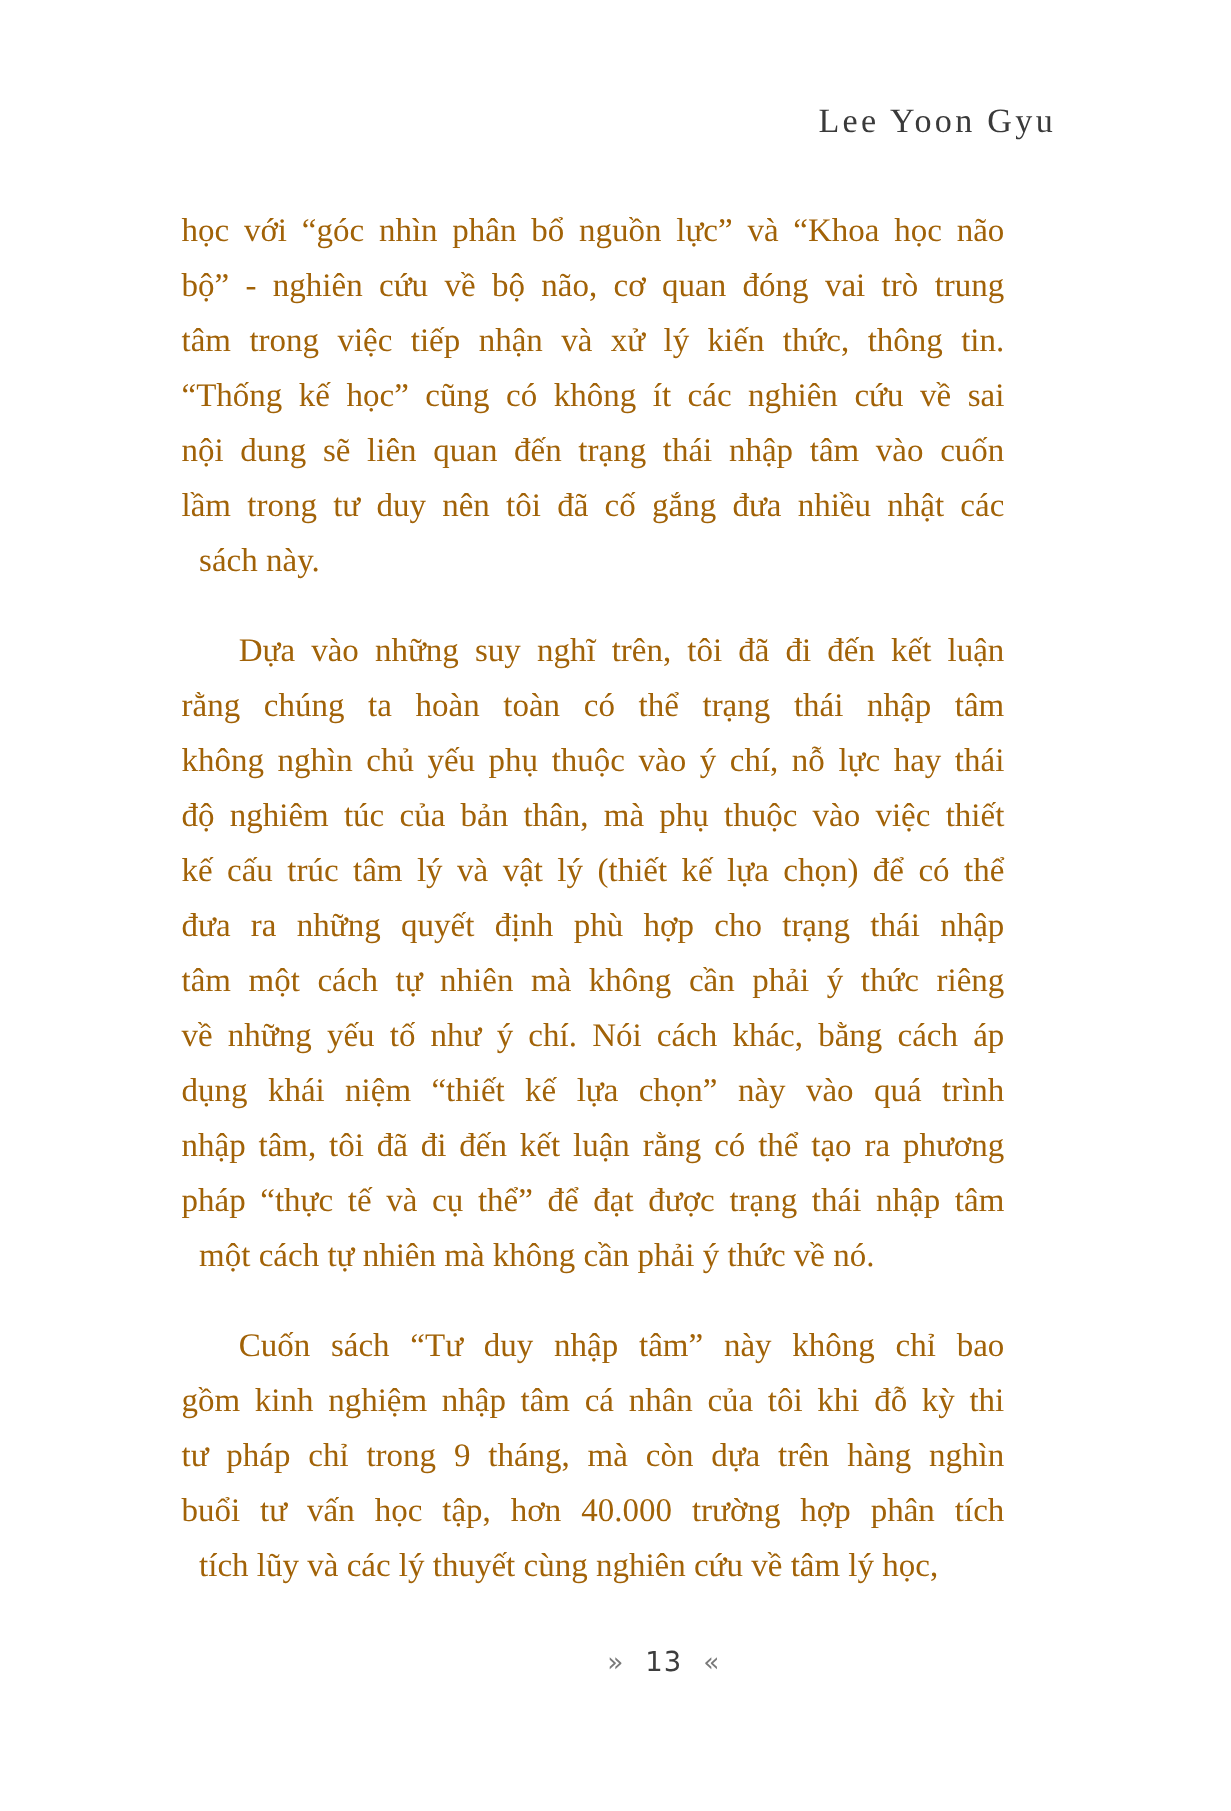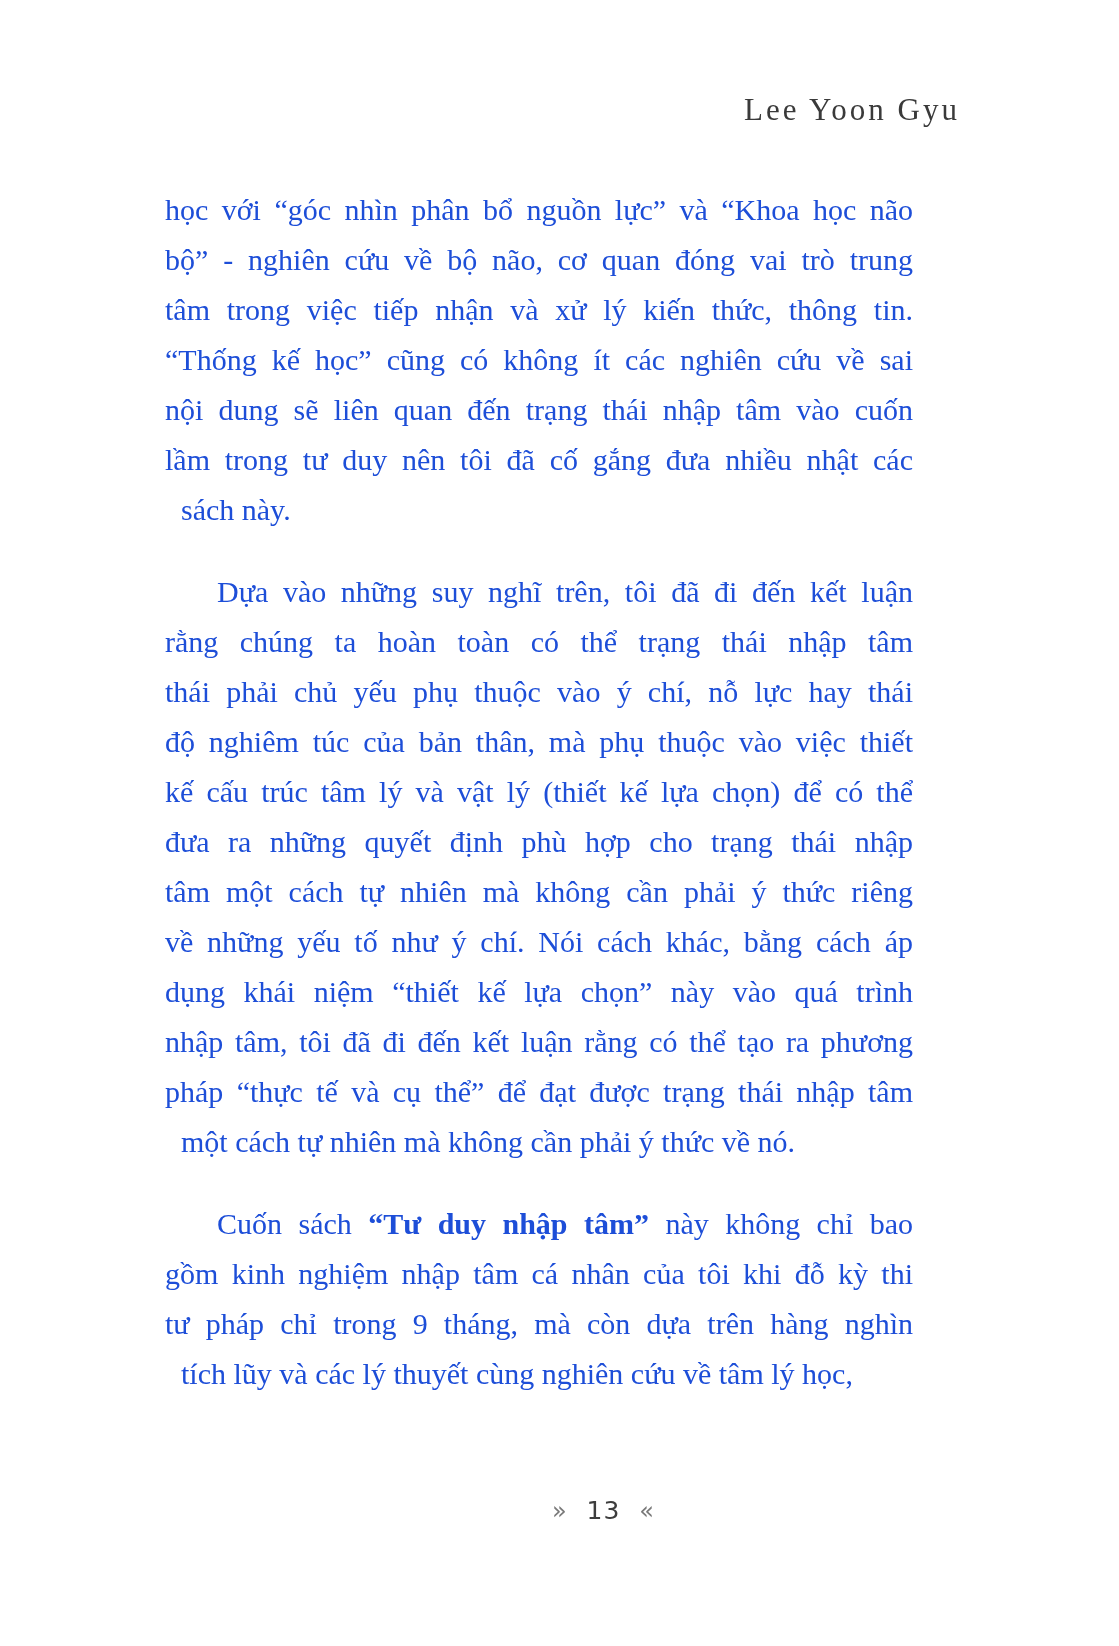"học với “góc nhìn phân" .line { color: #1d4ed8 -> #a16207 }
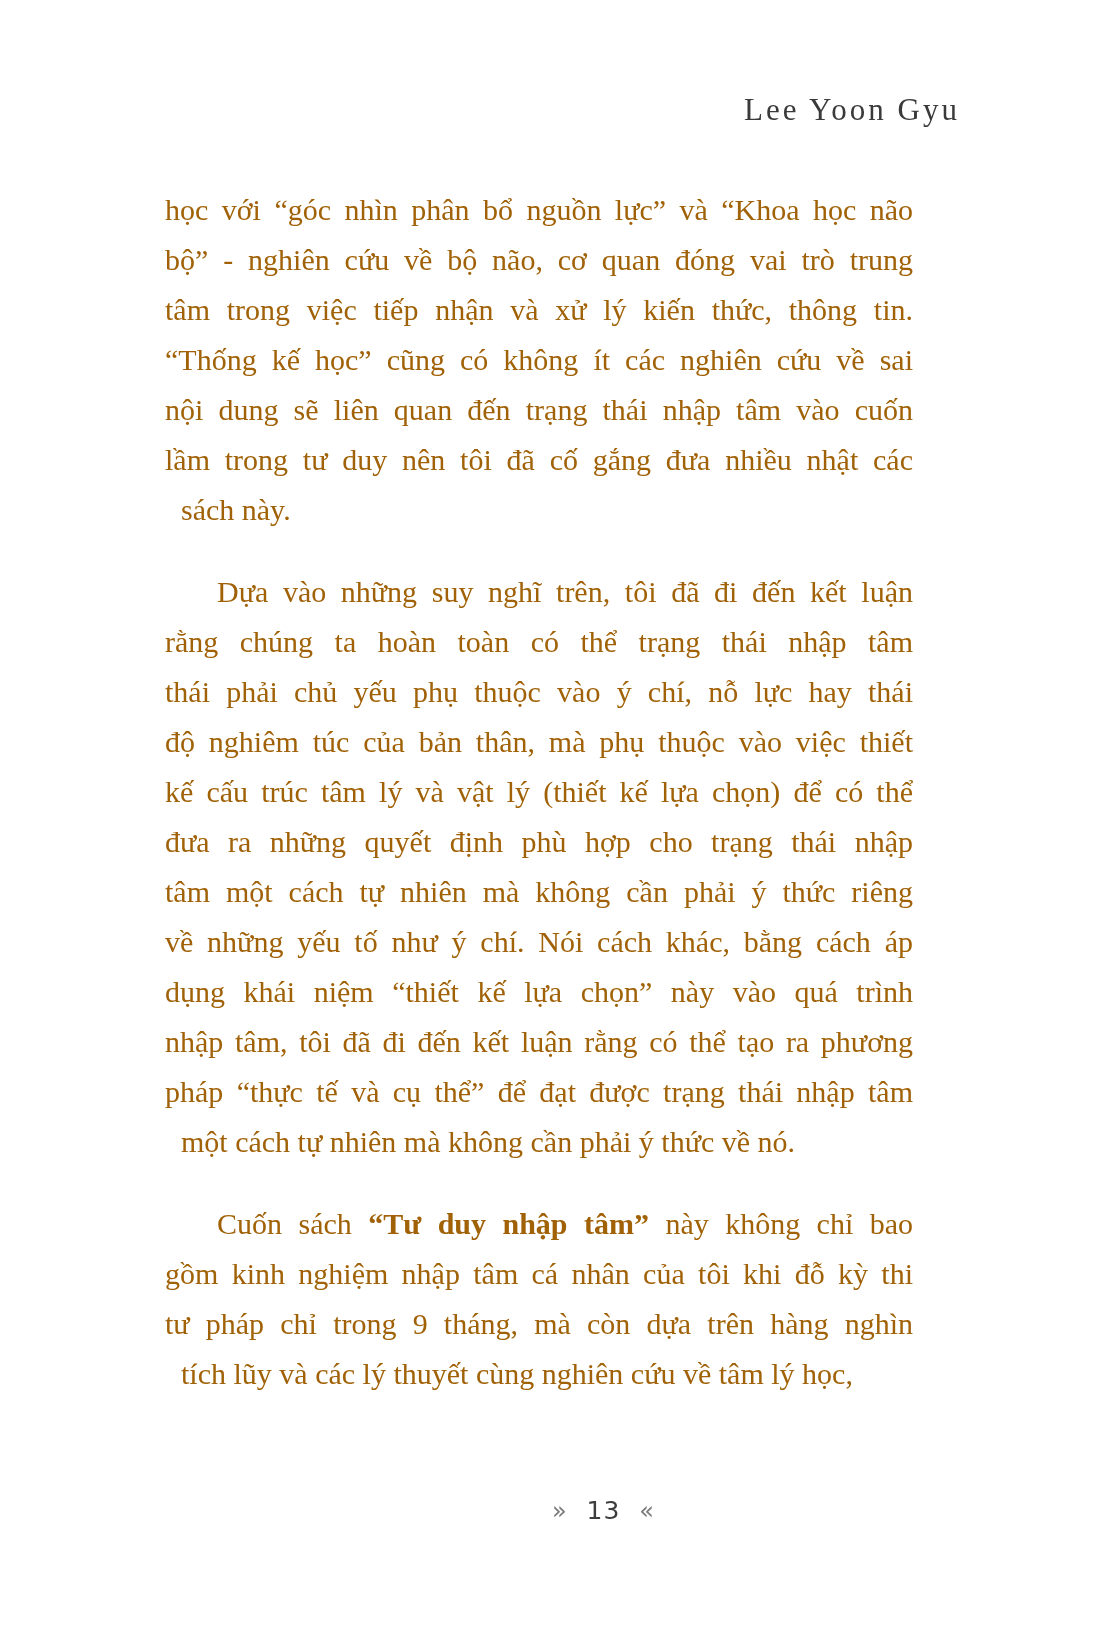"thái phải chủ yếu phụ" span { text: thái phải -> không nghìn }
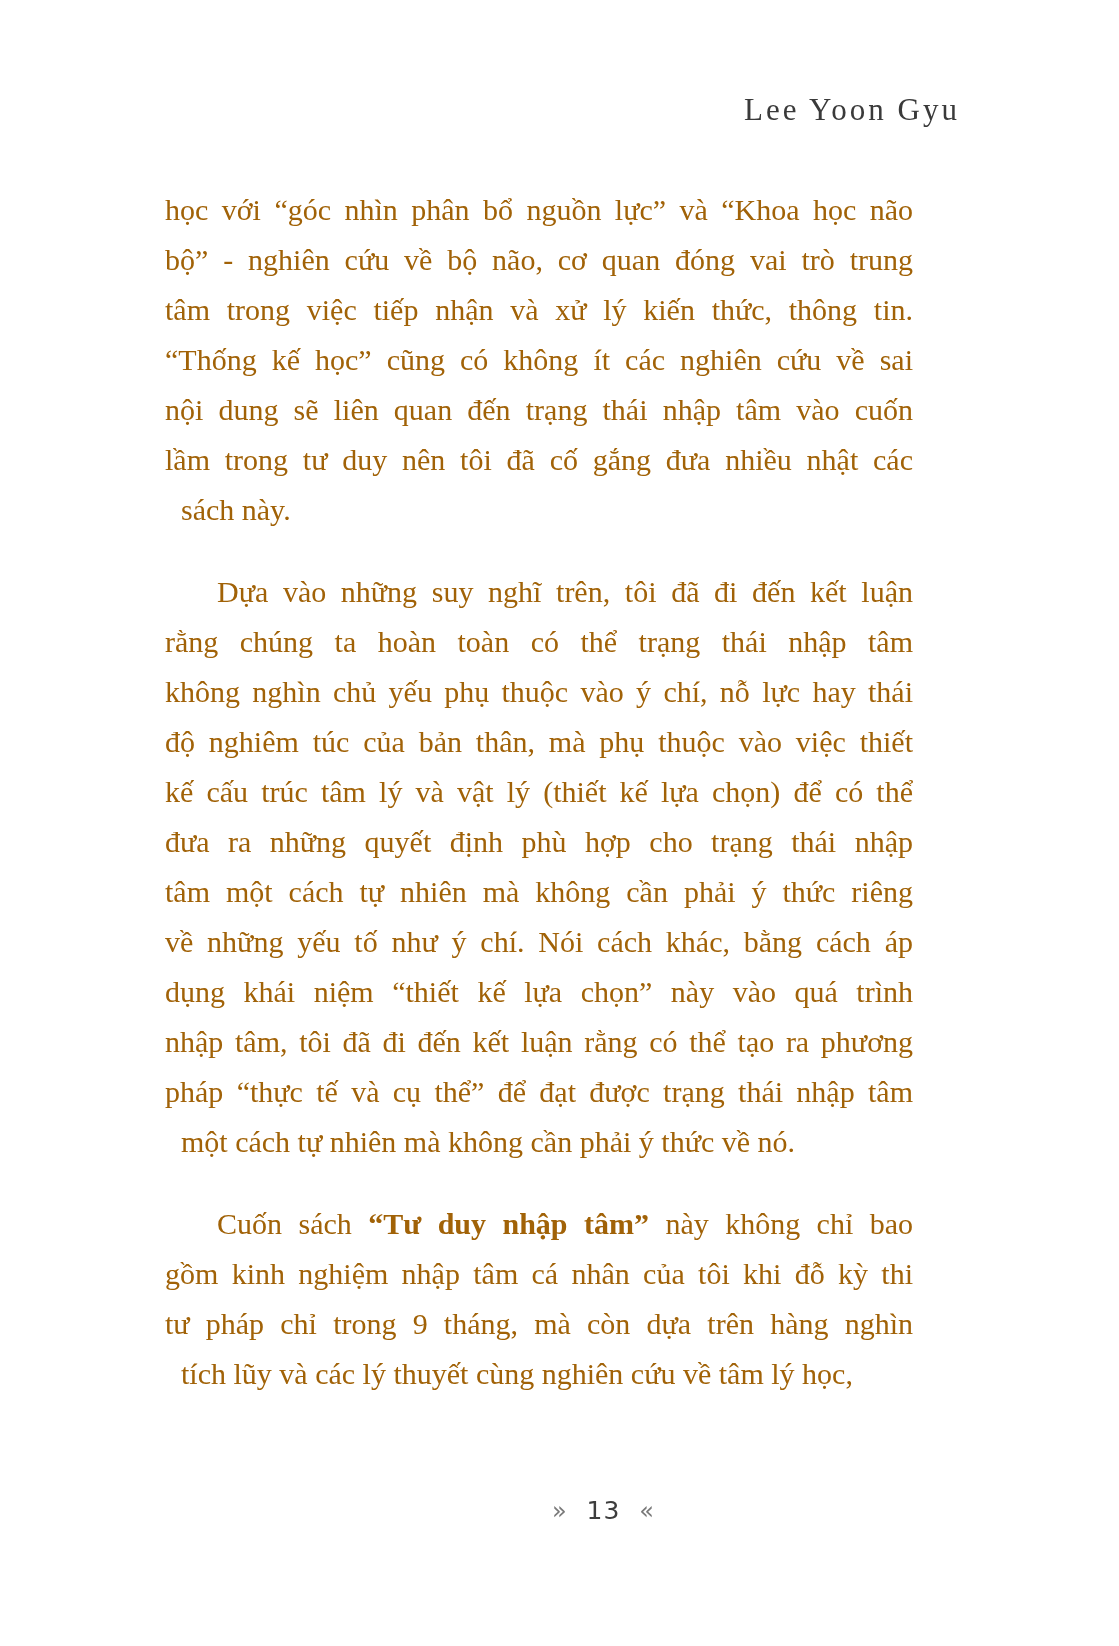"“Tư duy nhập tâm”" .bold { font-weight: bold -> normal }
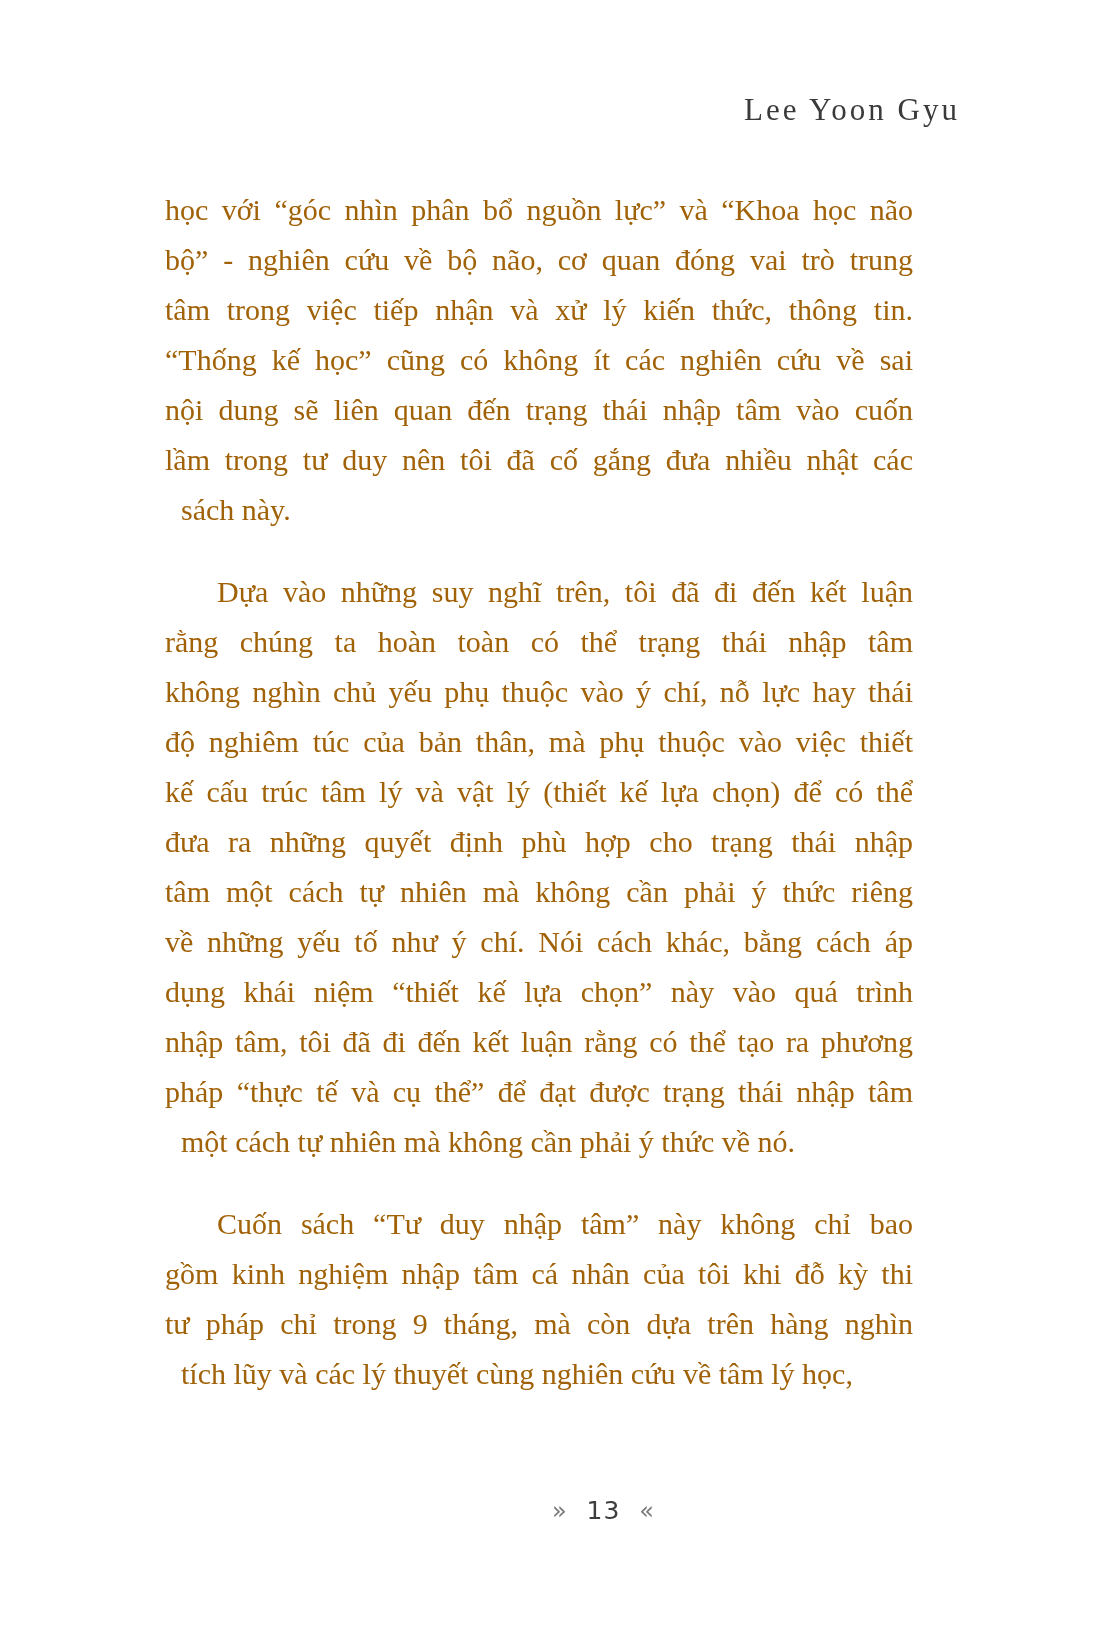"buổi tư vấn học tập," div.line { html: none -> <div><span>buổi tư vấn học tập, hơn 40.000 trường hợp phân tích</span></div> }
